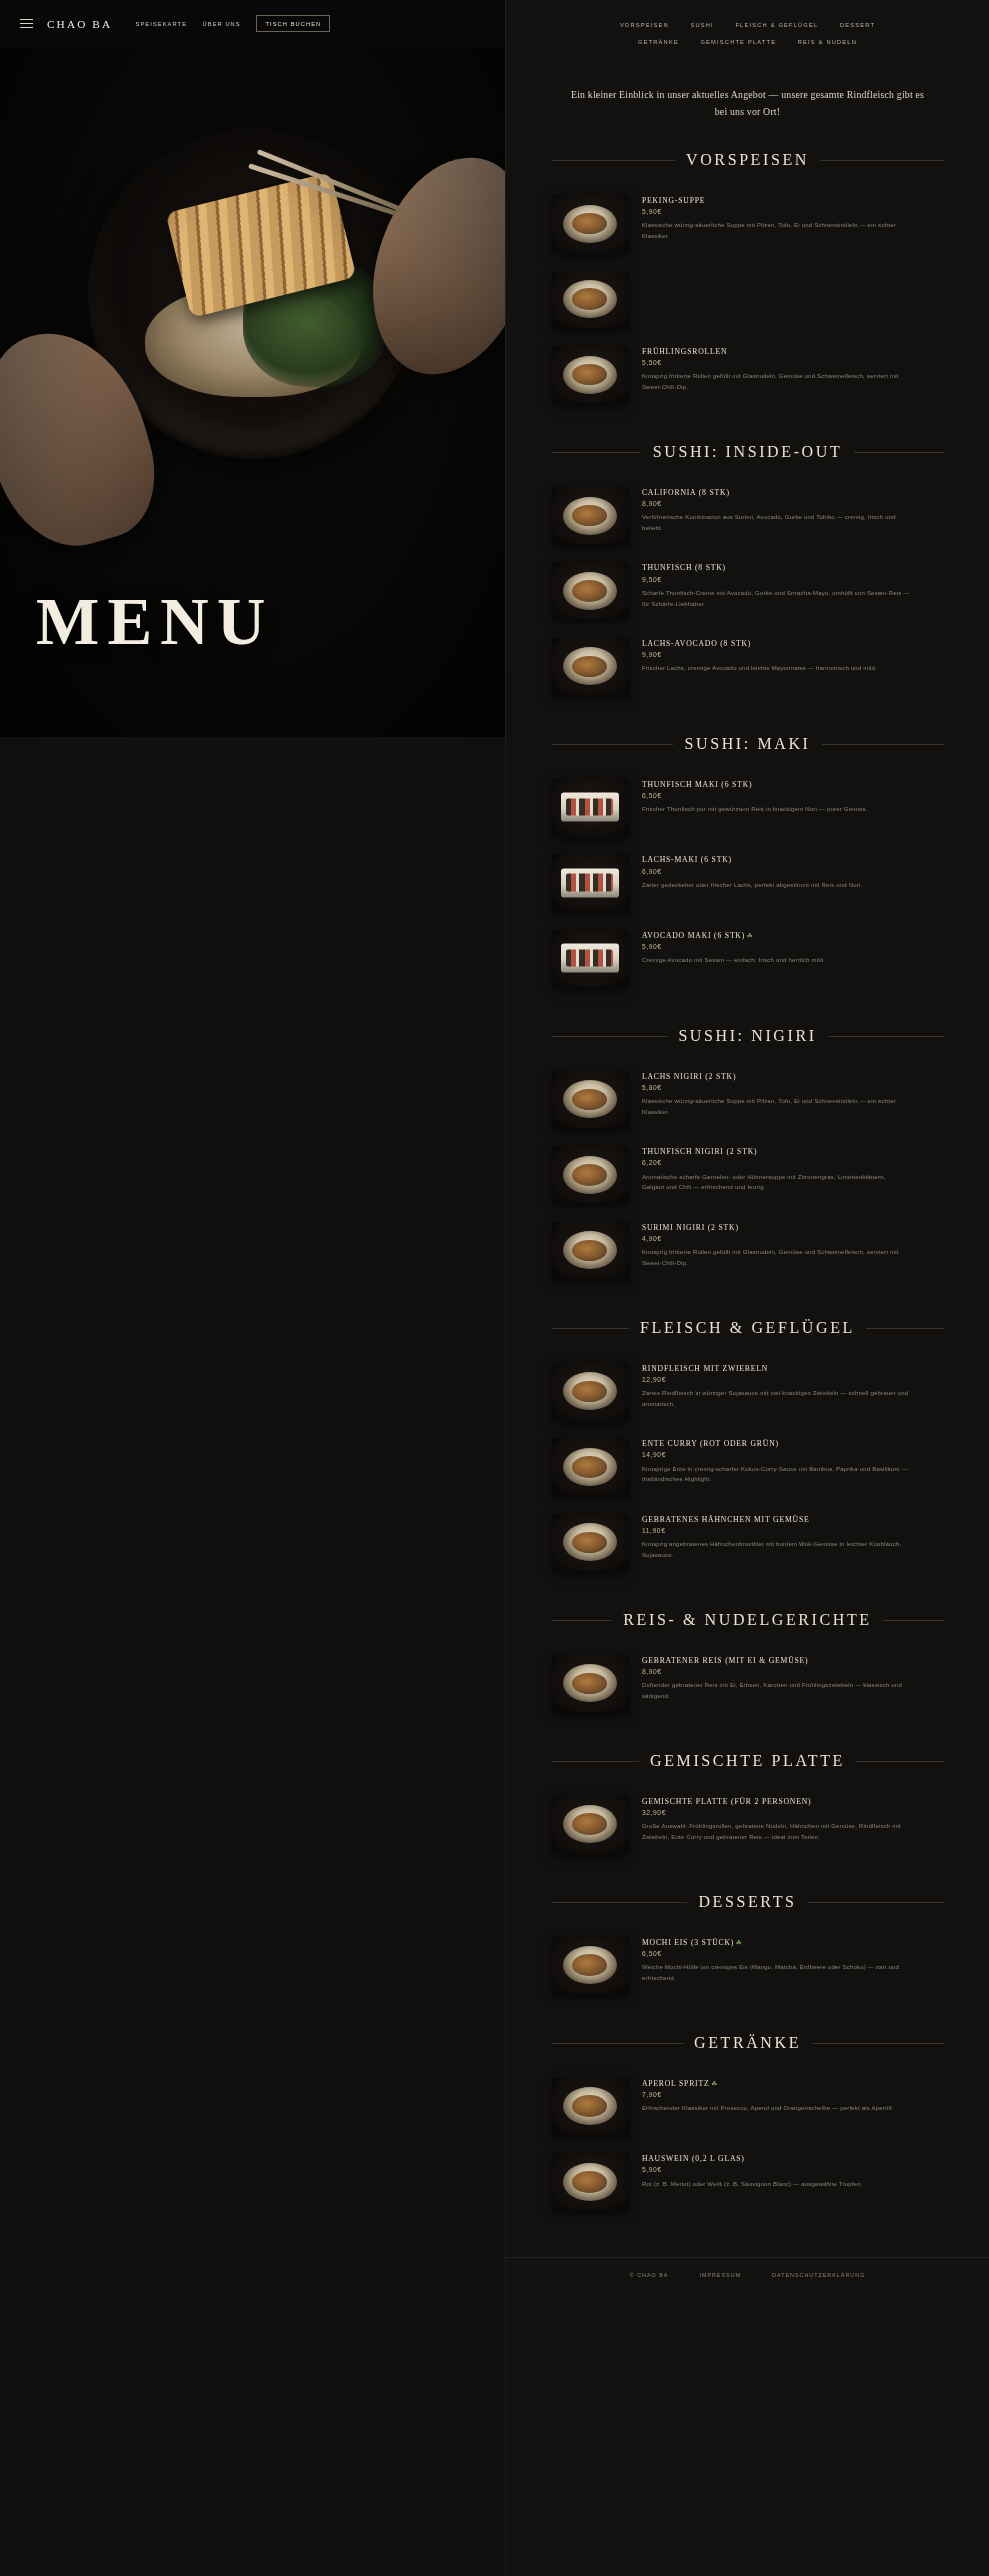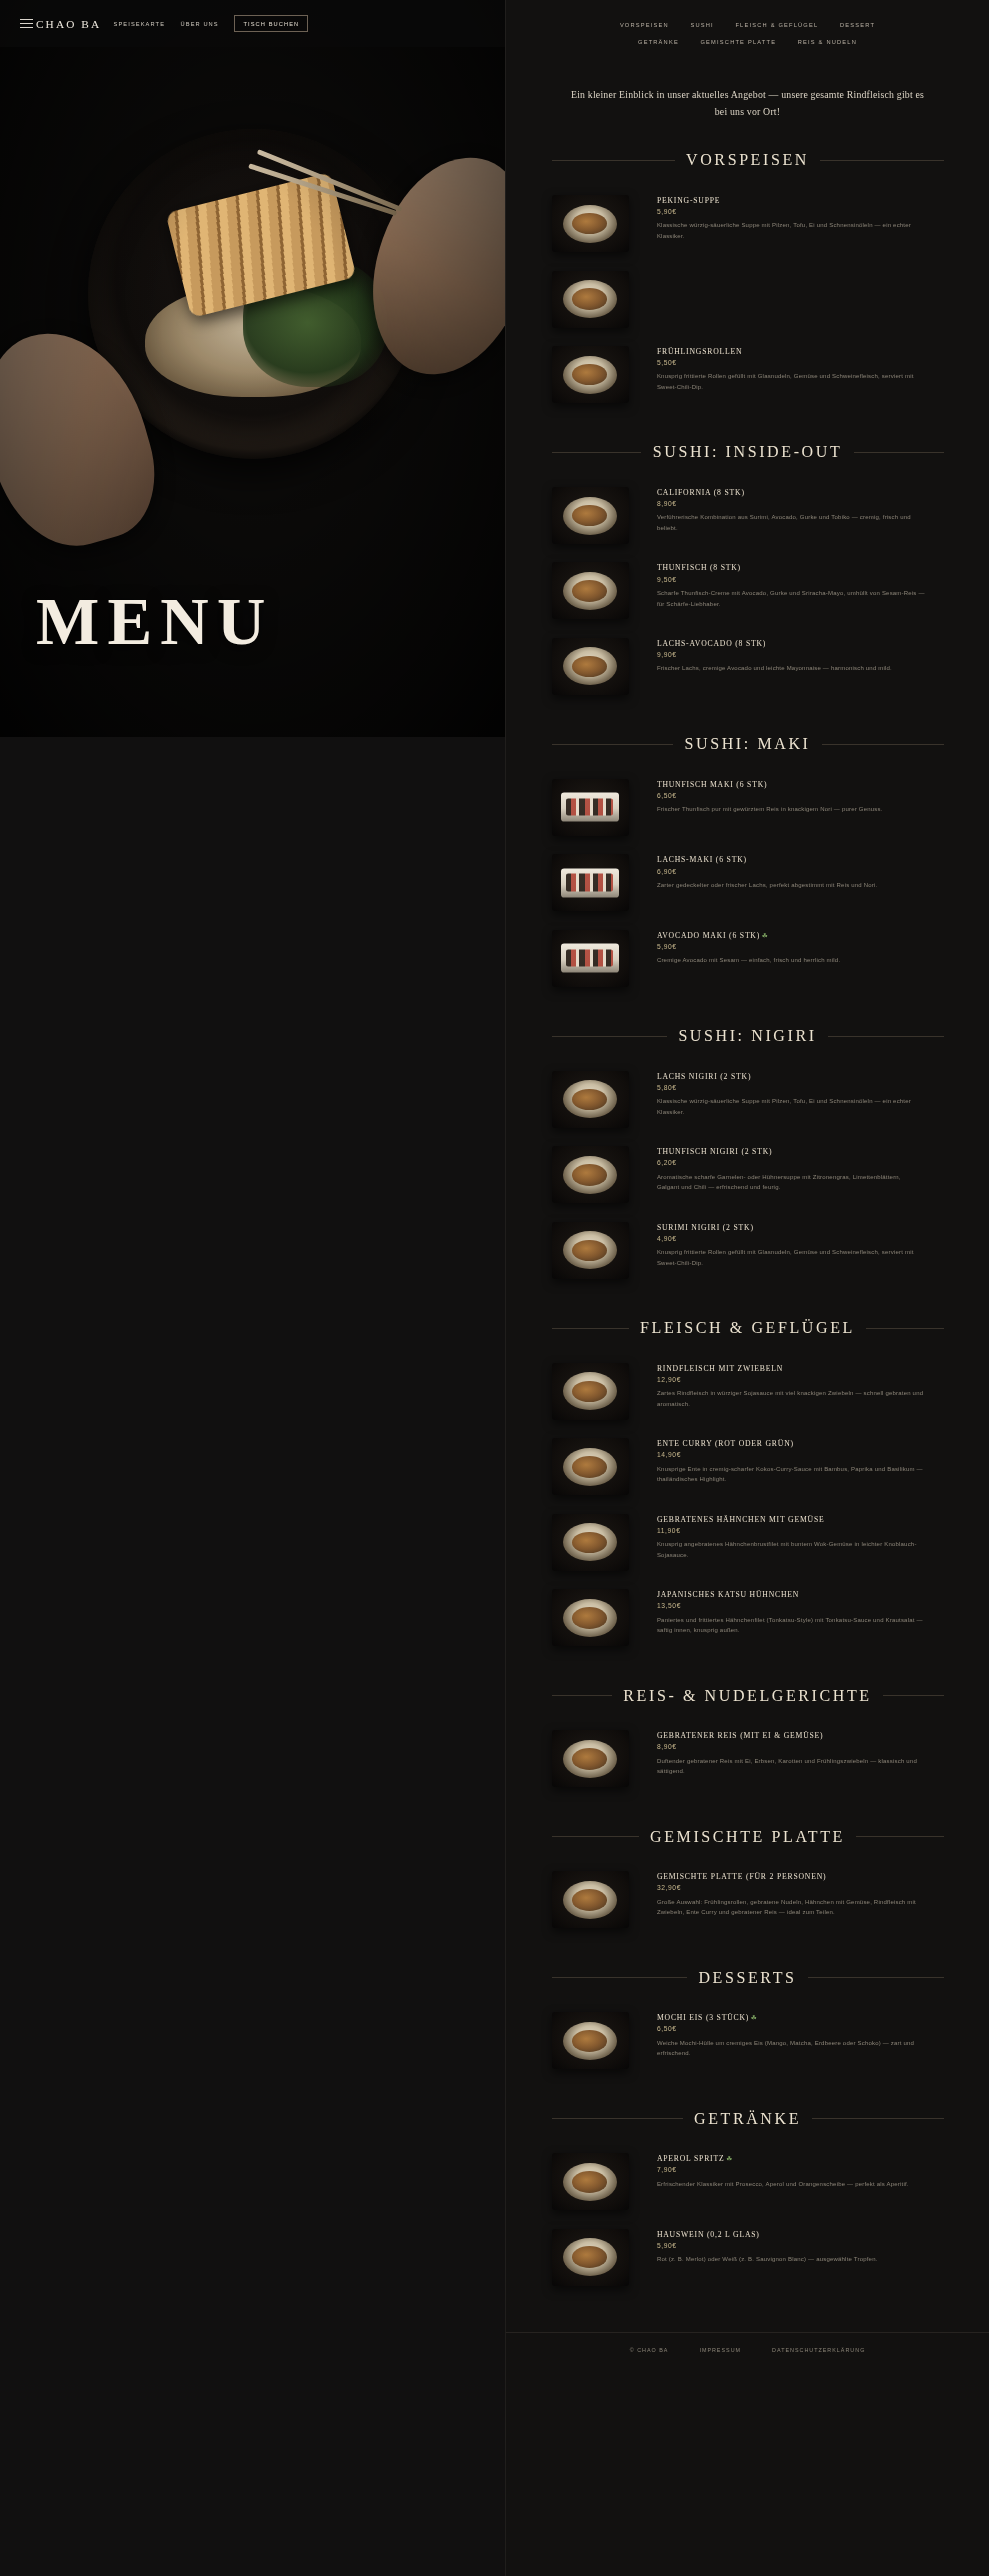"CHAO BA" .hero-nav { gap: 3px -> 14px }
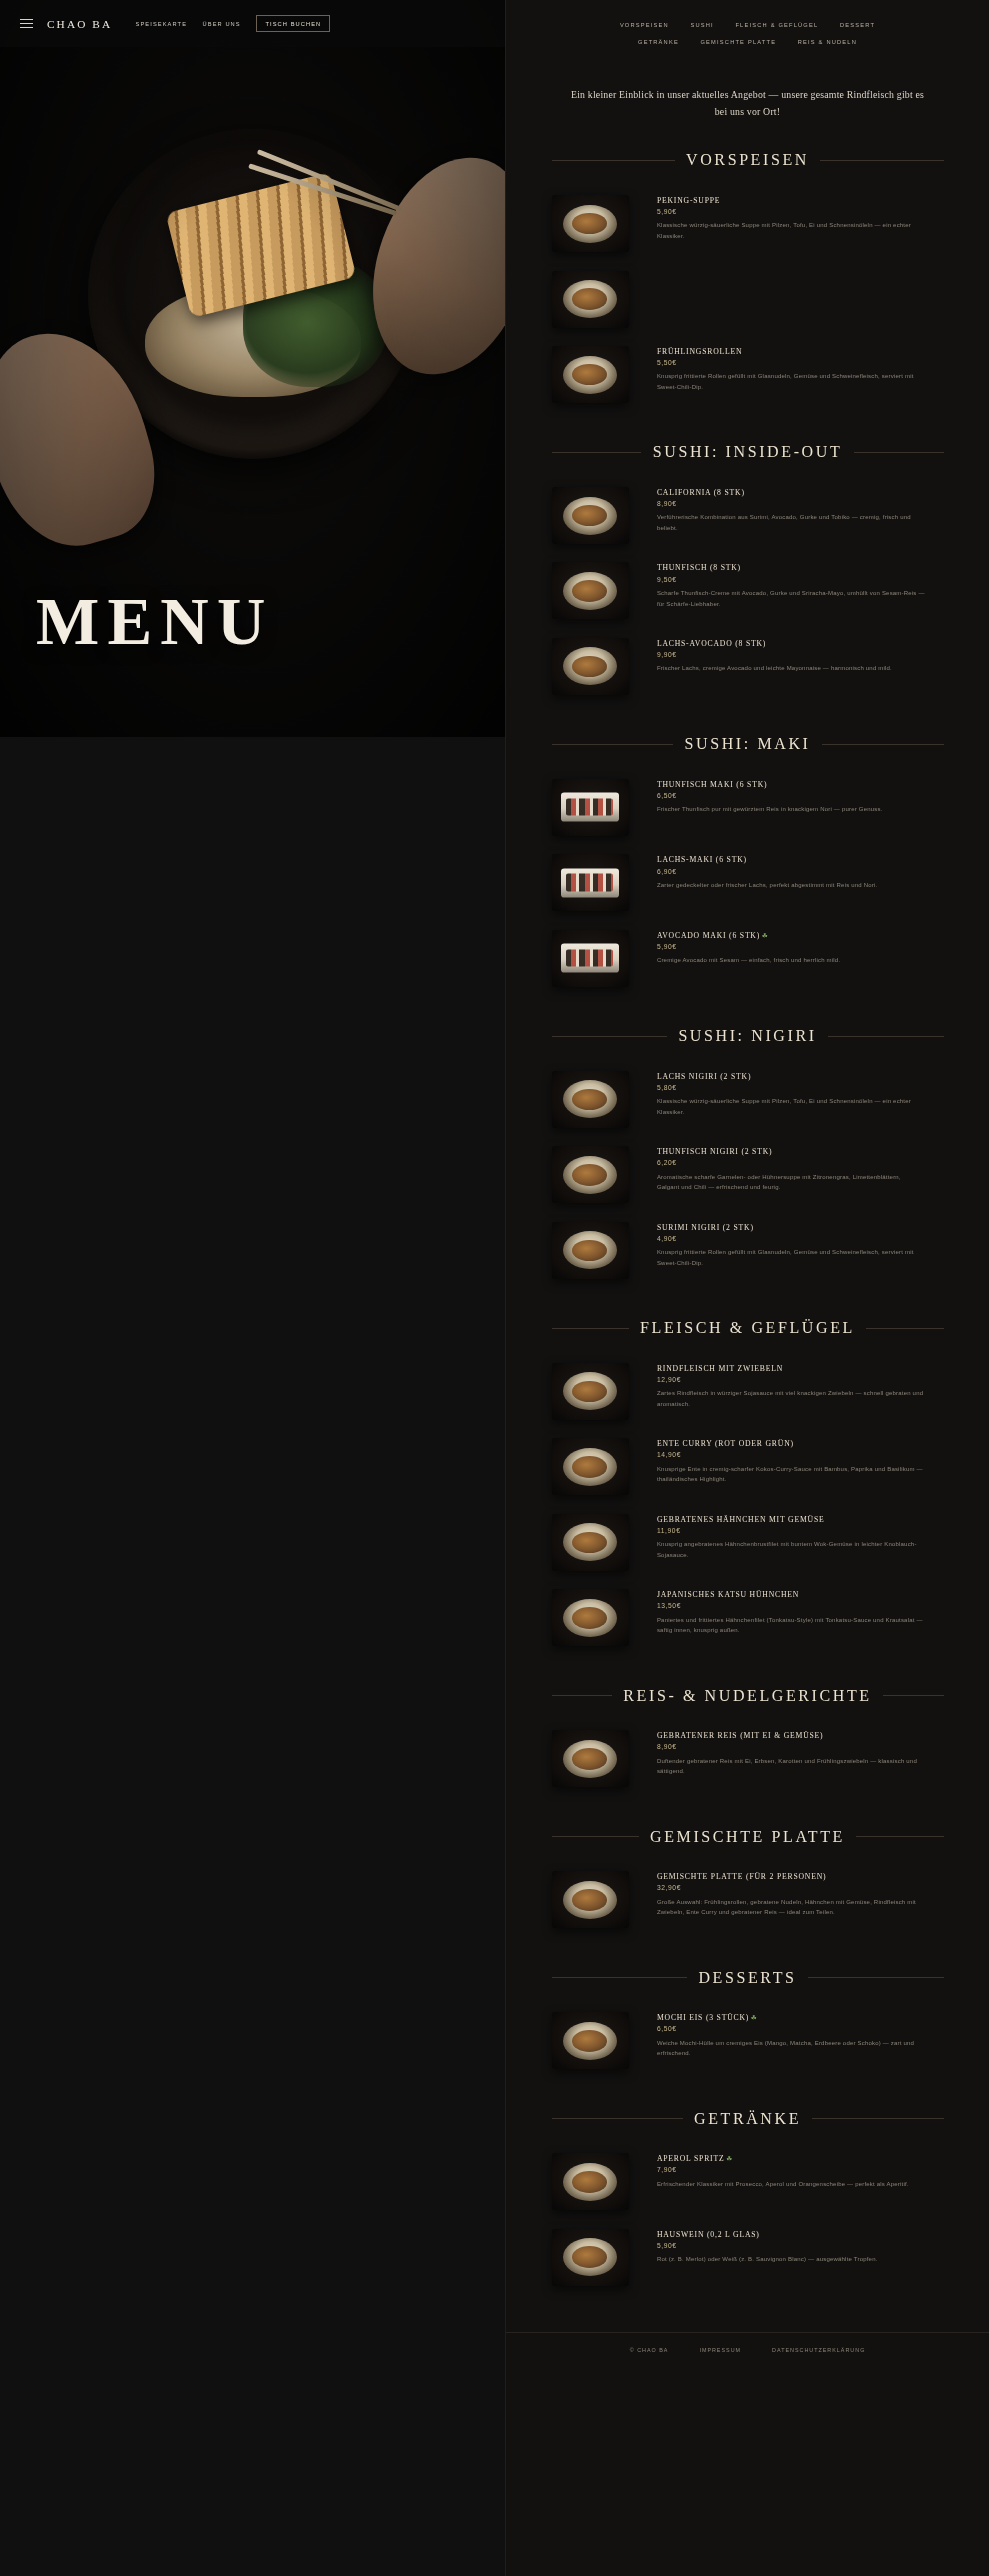"PEKING-SUPPE" .item-body { margin-left: 15px -> none }
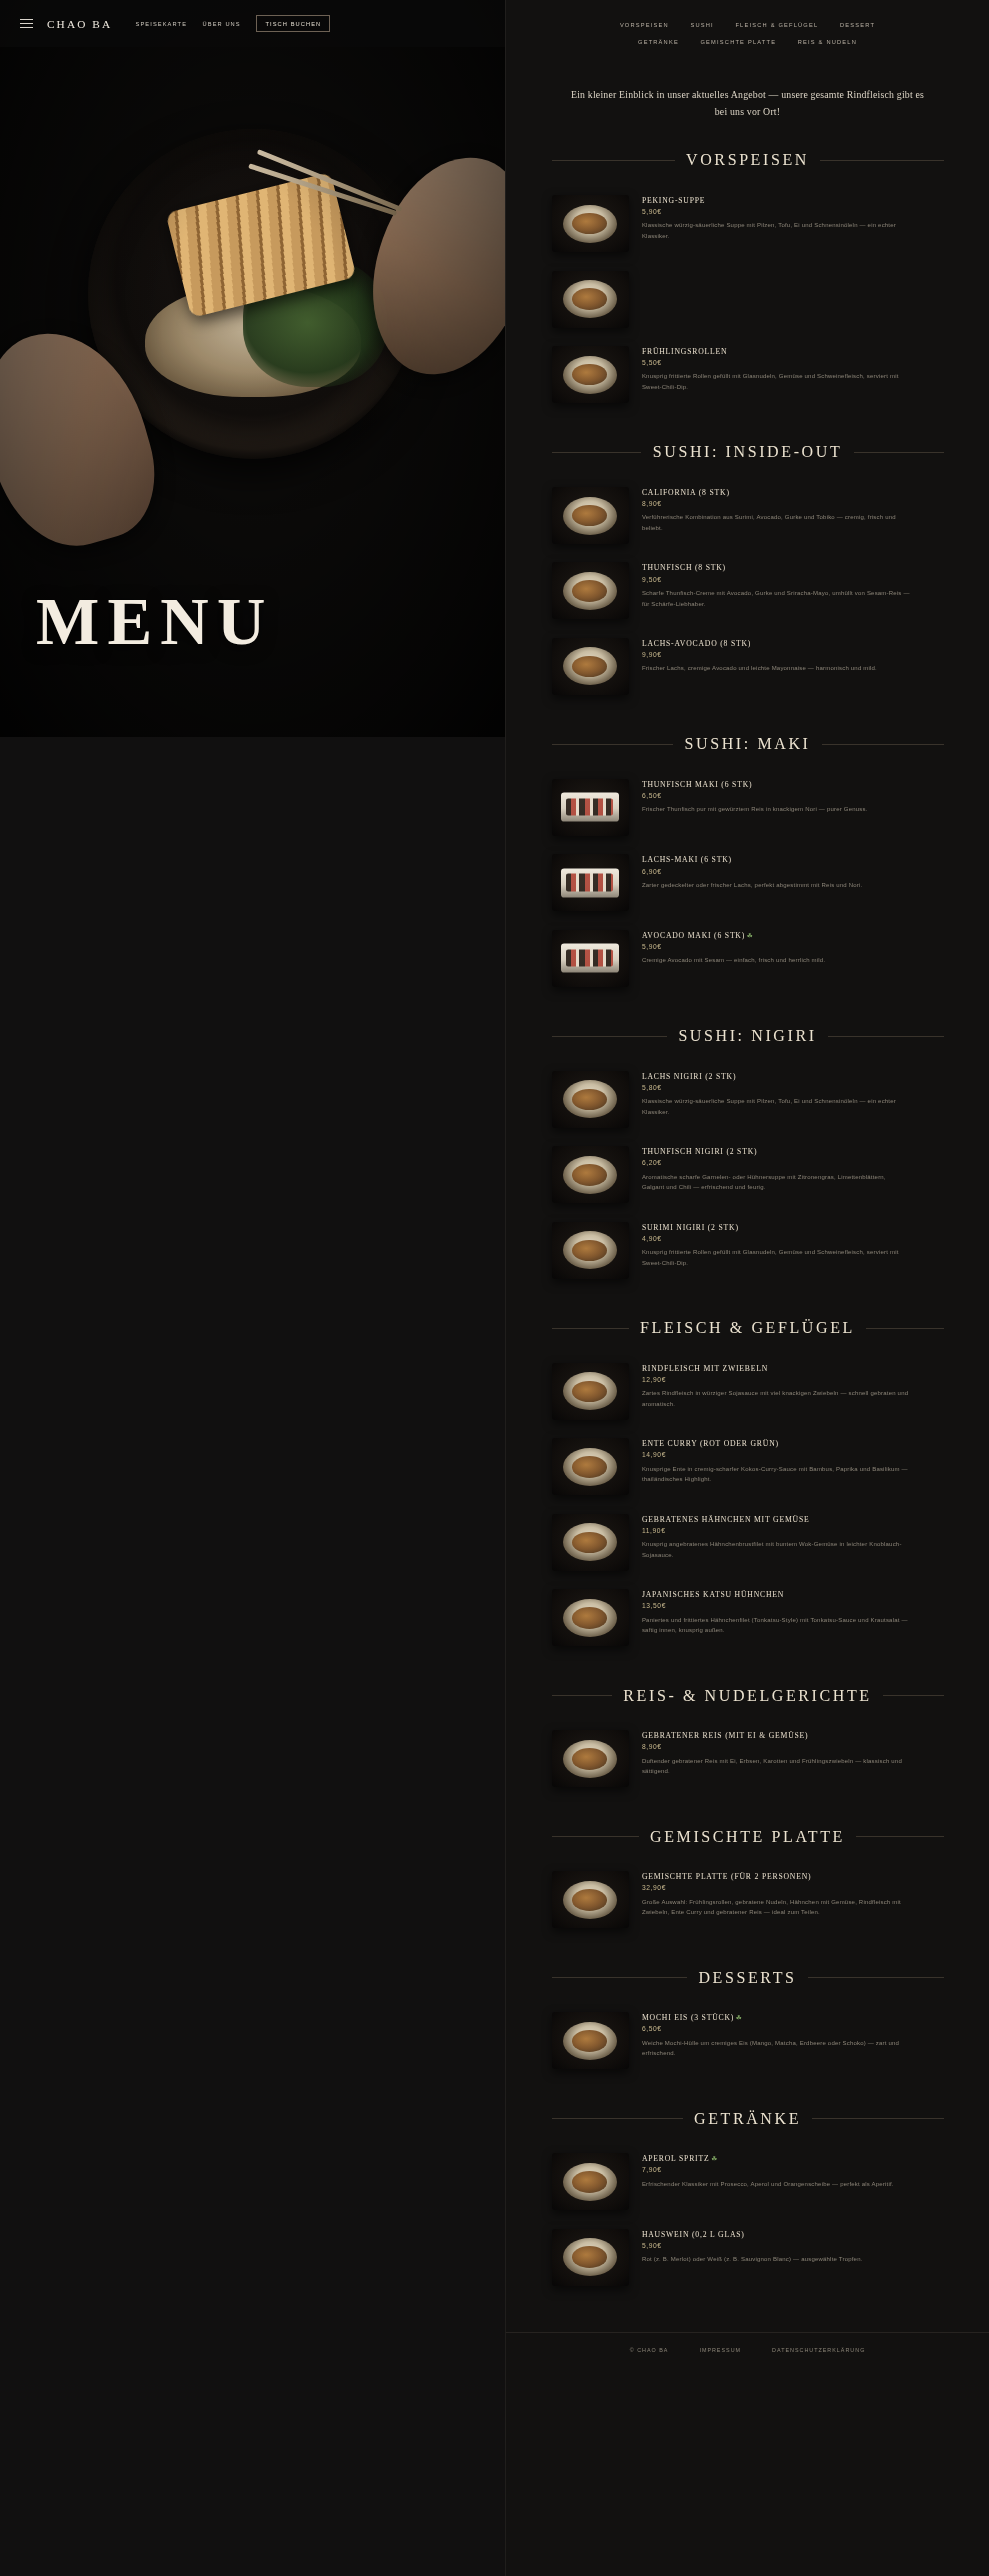"JAPANISCHES KATSU HÜHNCHEN" div.item { html: <div> <div> <div></div> </div> <div> <div><span>Japanisches Katsu Hühnchen</span></div> <div>13,50€</div> <div>Paniertes und frittiertes Hähnchenfilet (Tonkatsu-Style) mit Tonkatsu-Sauce und Krautsalat — saftig innen, knusprig außen.</div> </div> </div> -> none }
